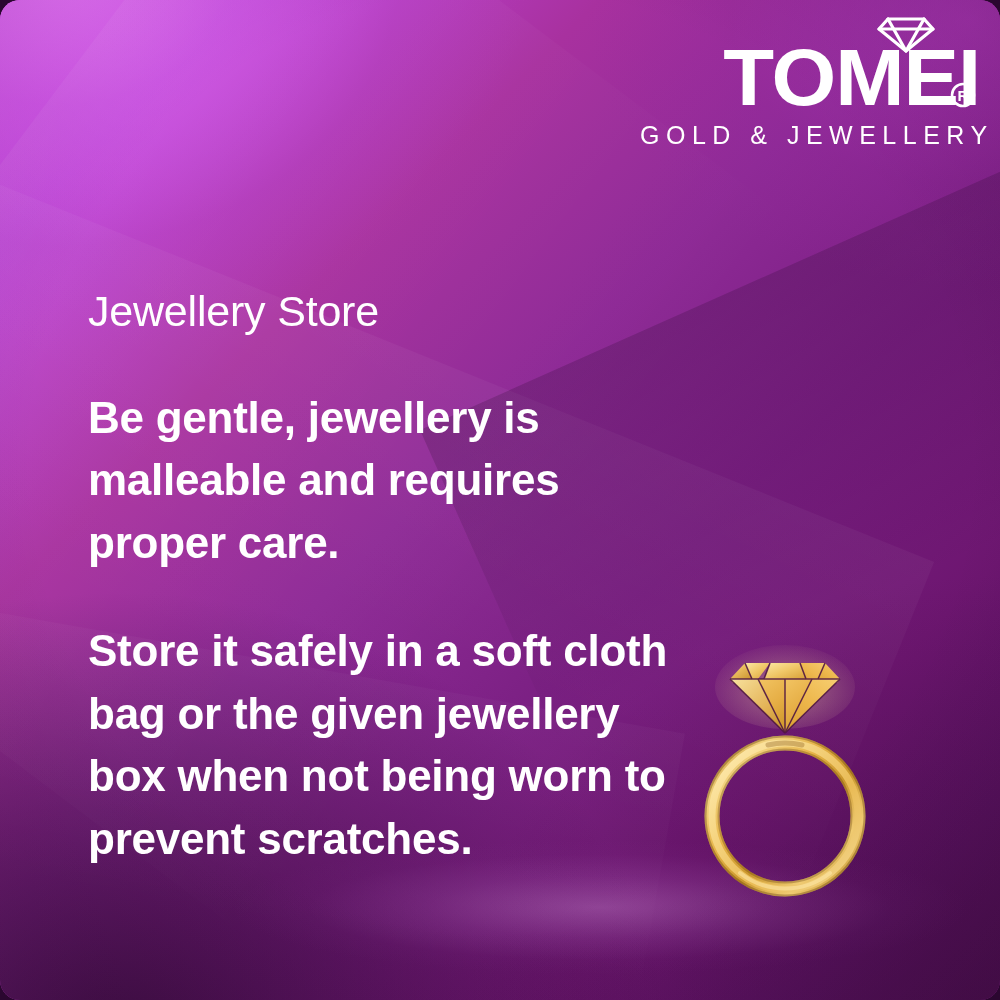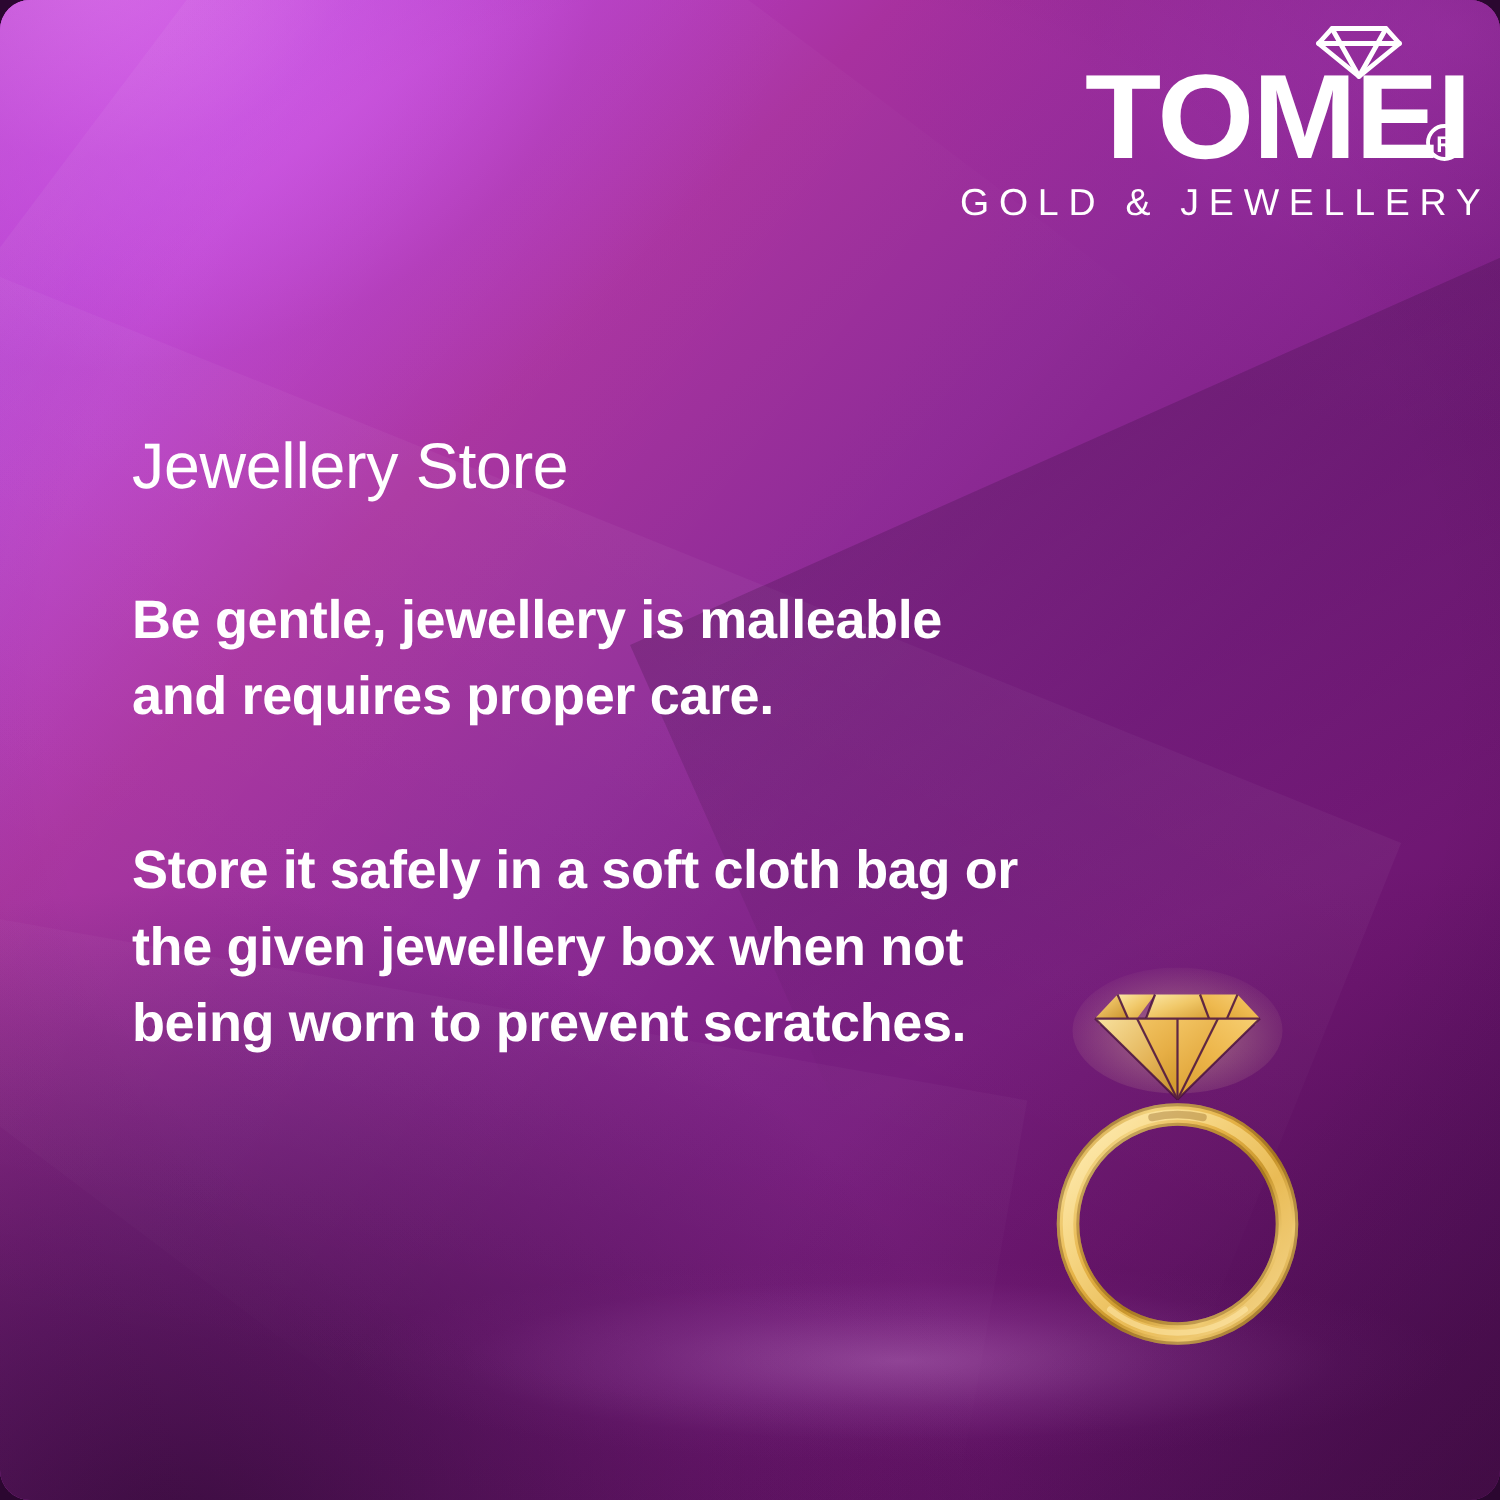"Be gentle, jewellery is malleable" .copy-para { font-size: 36px -> 44px }
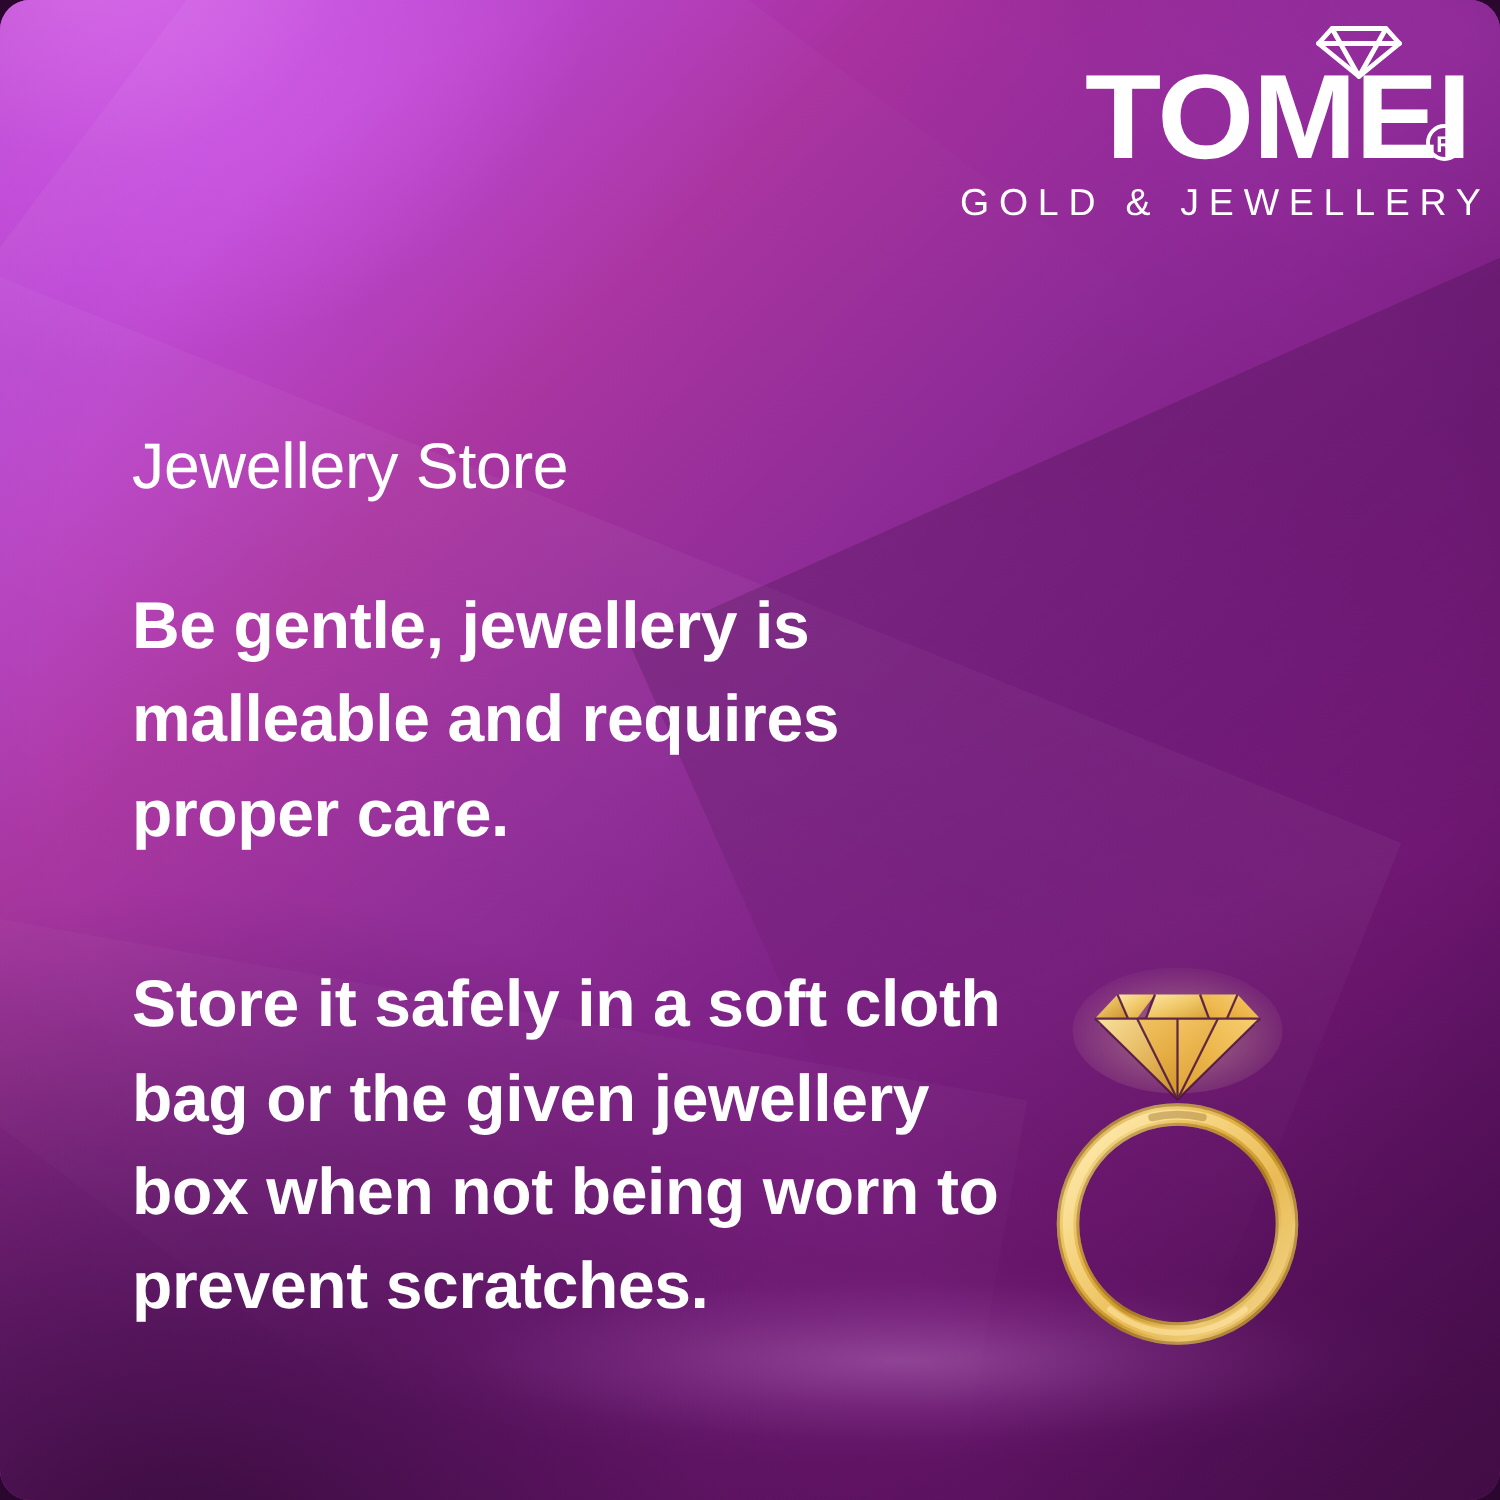"Store it safely in a" .copy-para.second { margin-top: 65px -> 46px }
